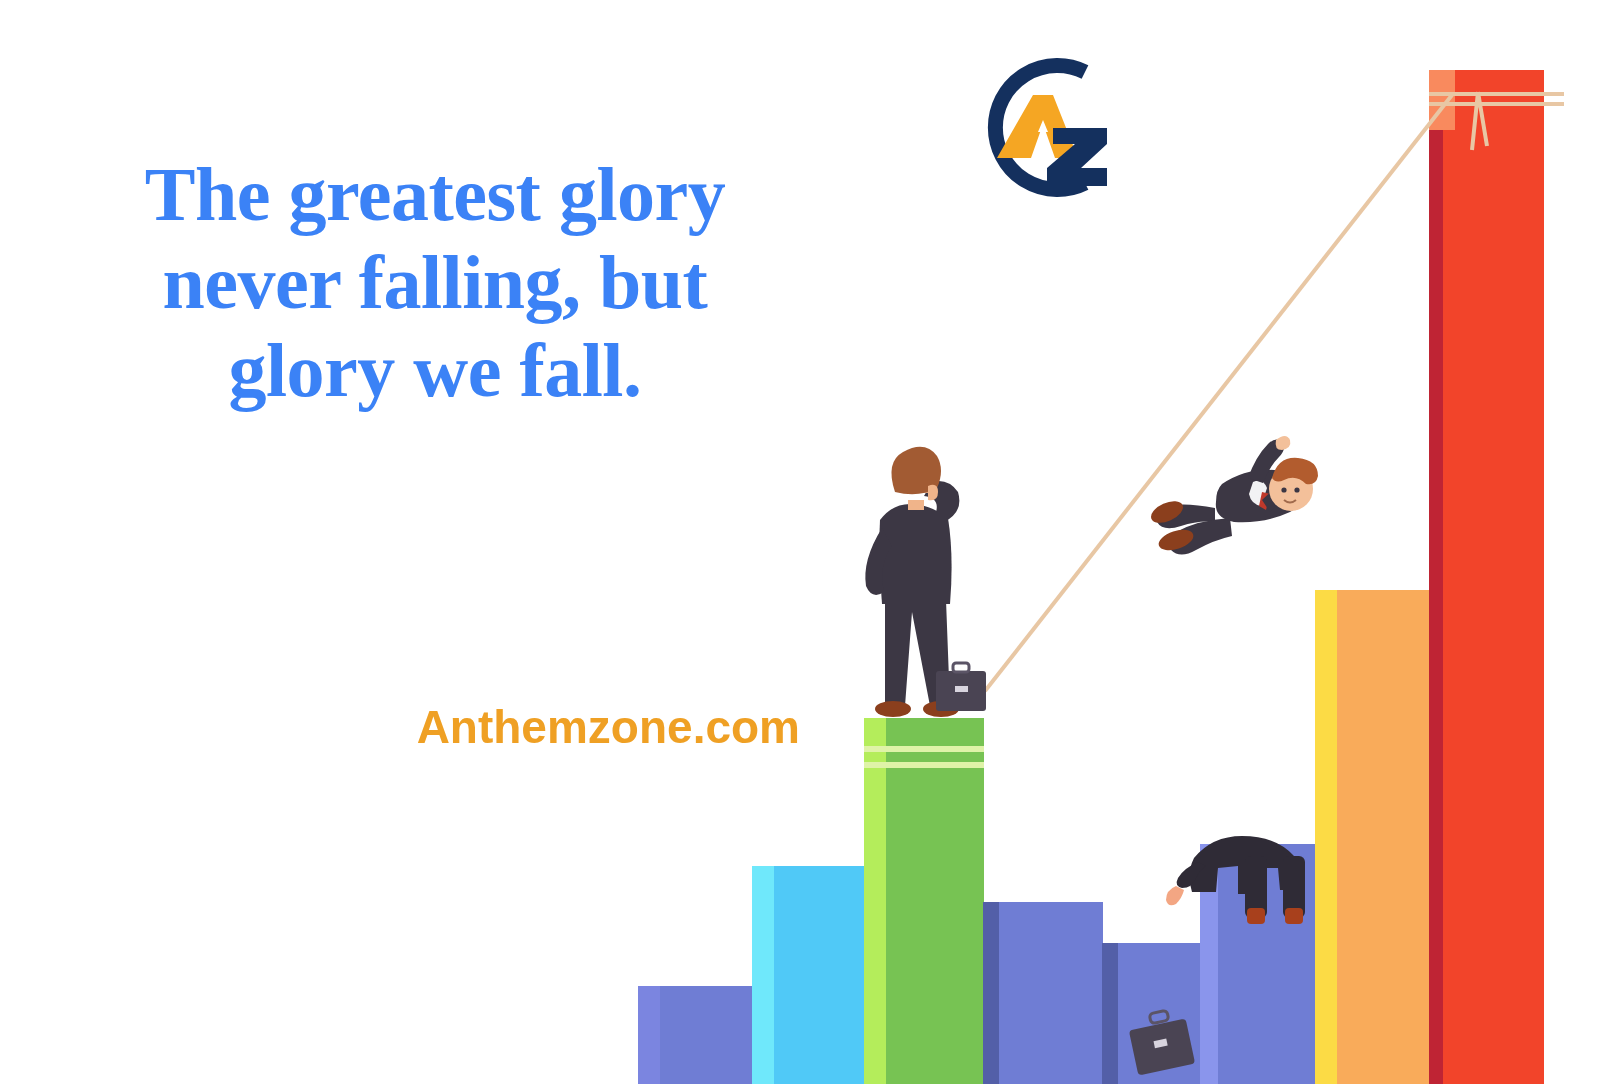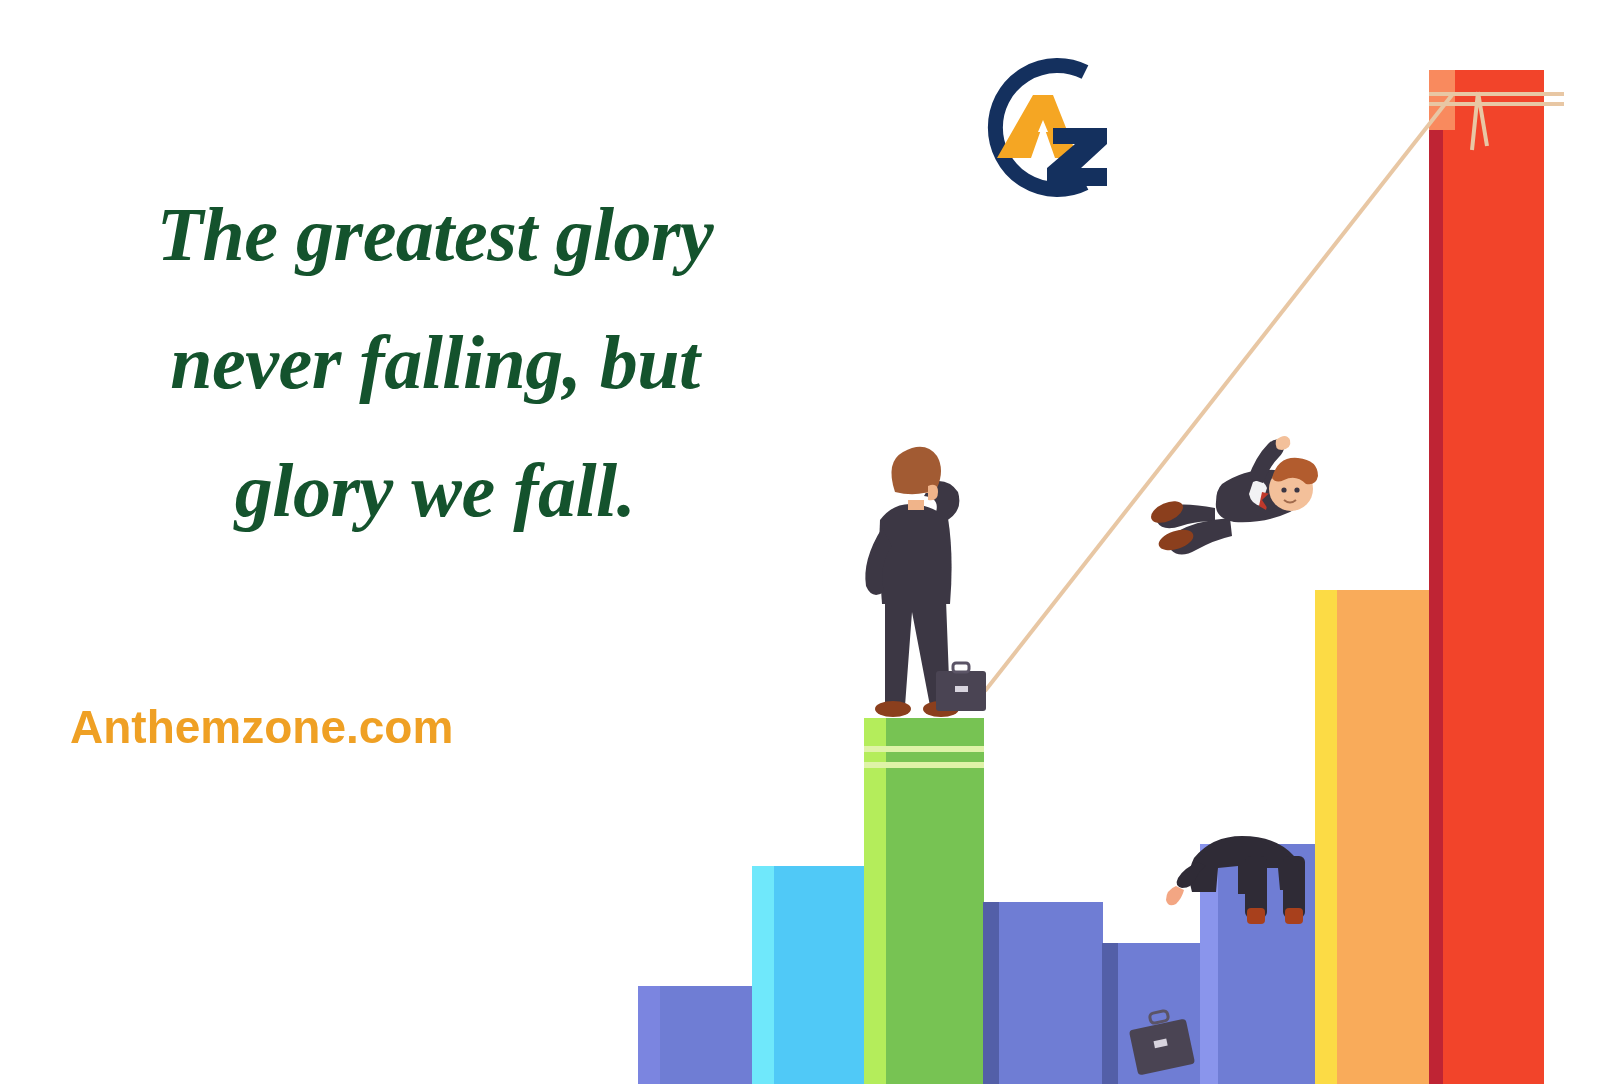"The greatest glory" .quote-line { color: #14532d -> #3b82f6; font-style: italic -> none; margin-top: 40px -> none }
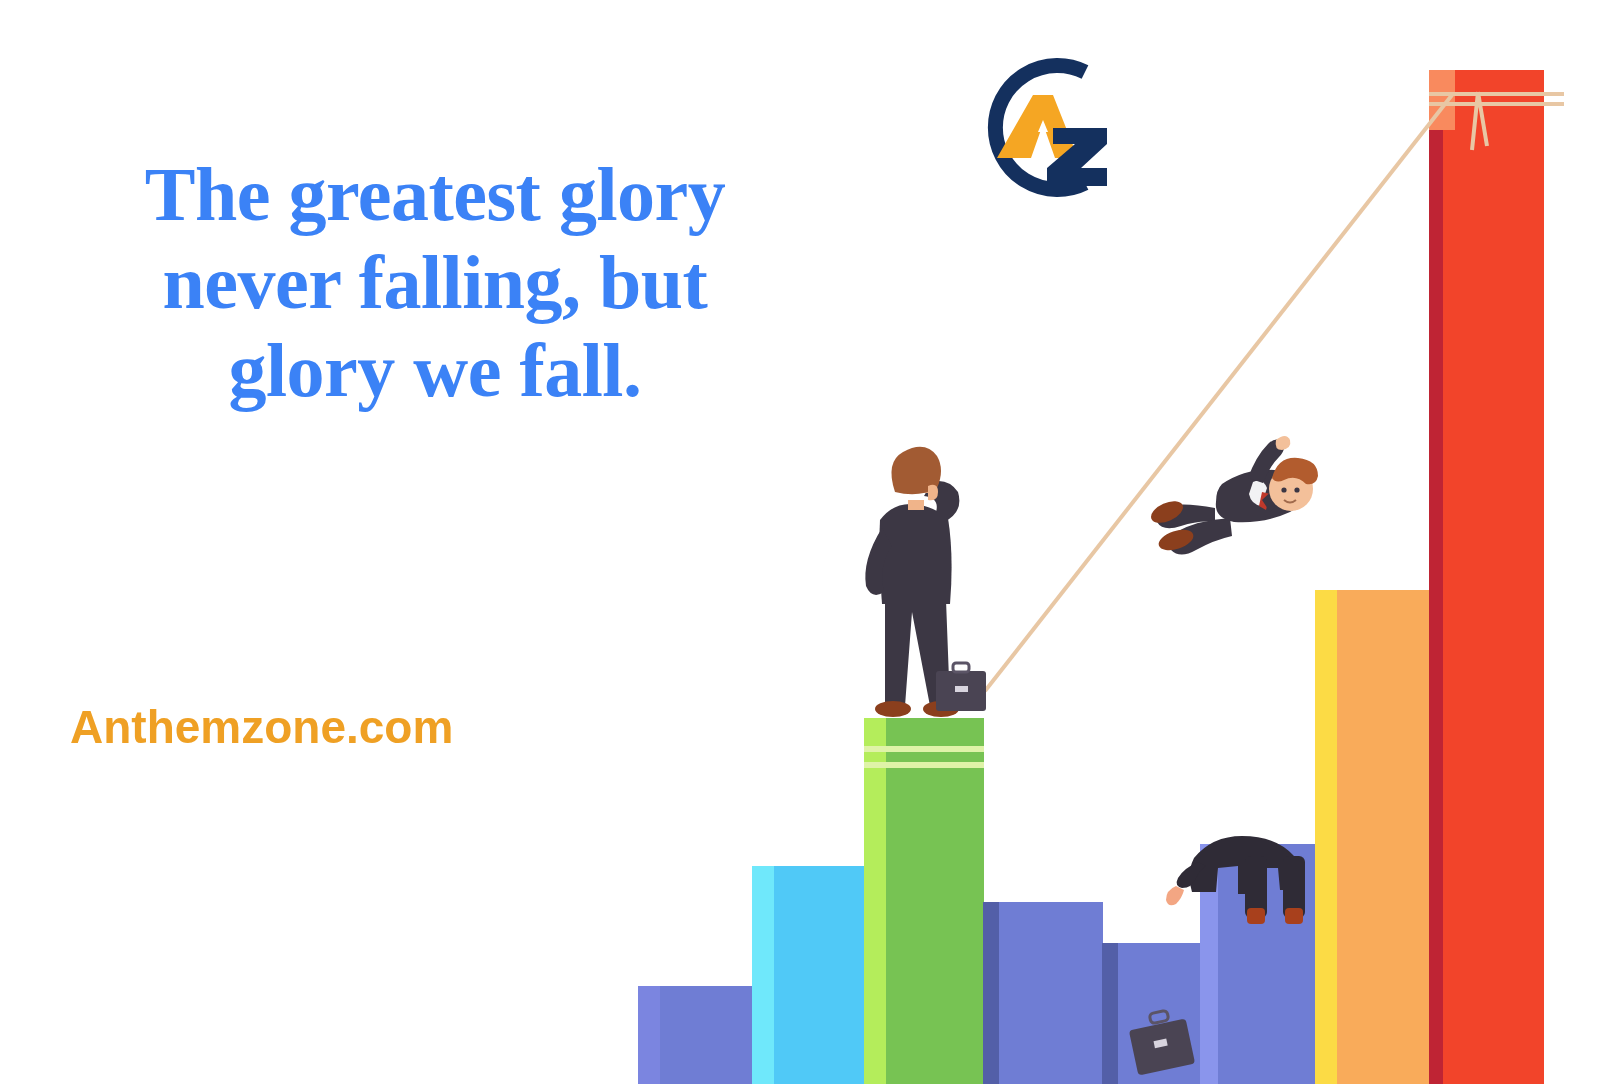"Anthemzone.com" .brand { text-align: left -> right }
